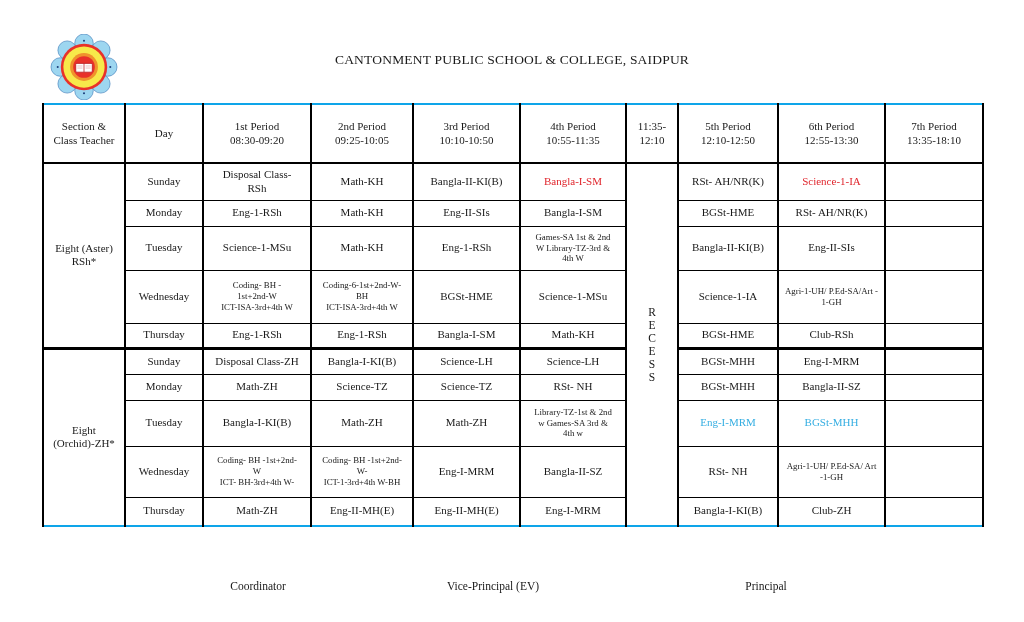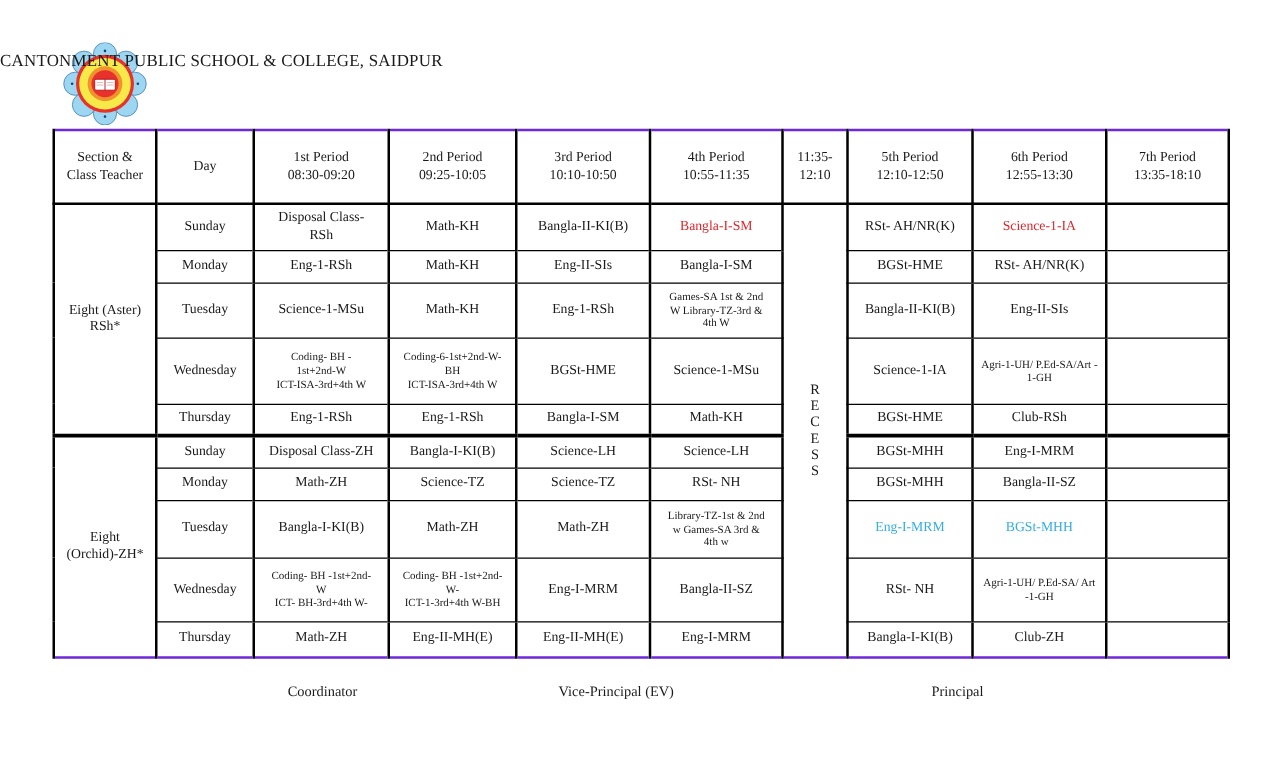"CANTONMENT PUBLIC SCHOOL & COLLEGE," .doc-header { text-align: left -> center; top: 41px -> 52px }
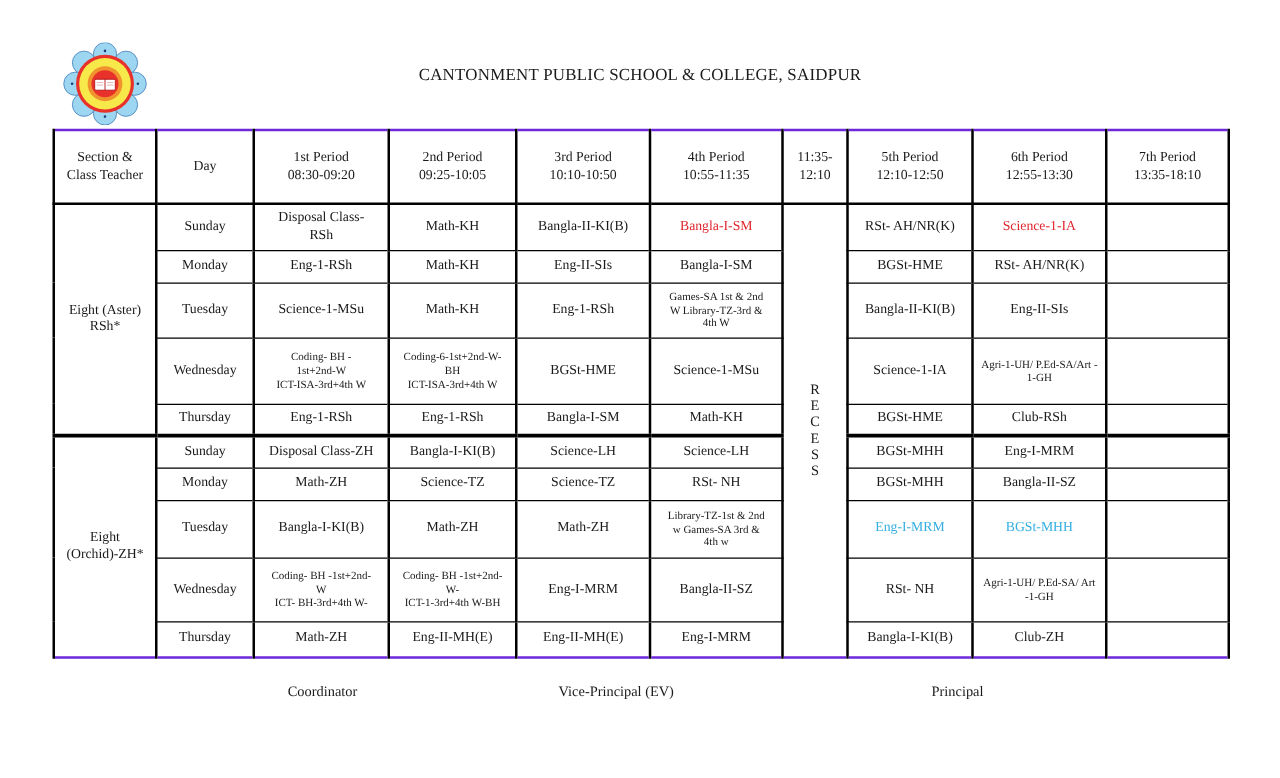"Section &" table.routine { border: 2px solid #6d28d9 -> 2px solid #0ea5e9 }
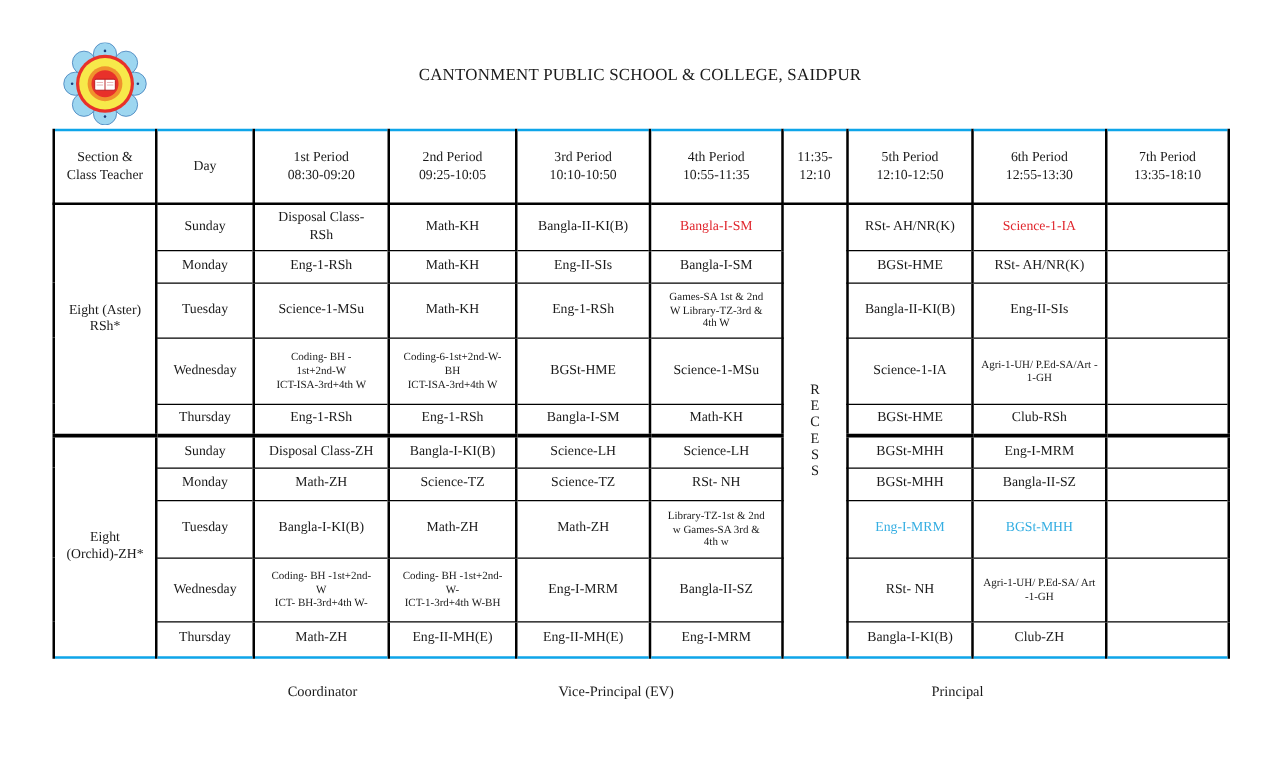"Coordinator" .signatory { top: 548px -> 580px }
